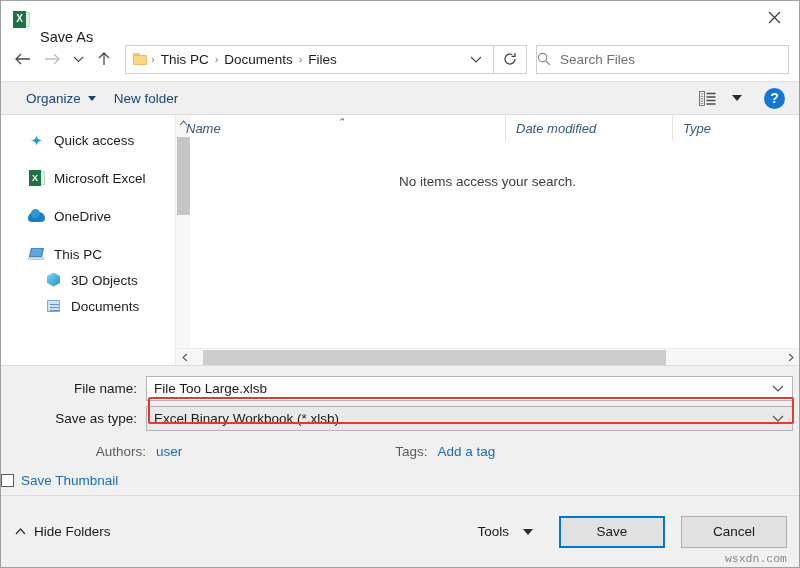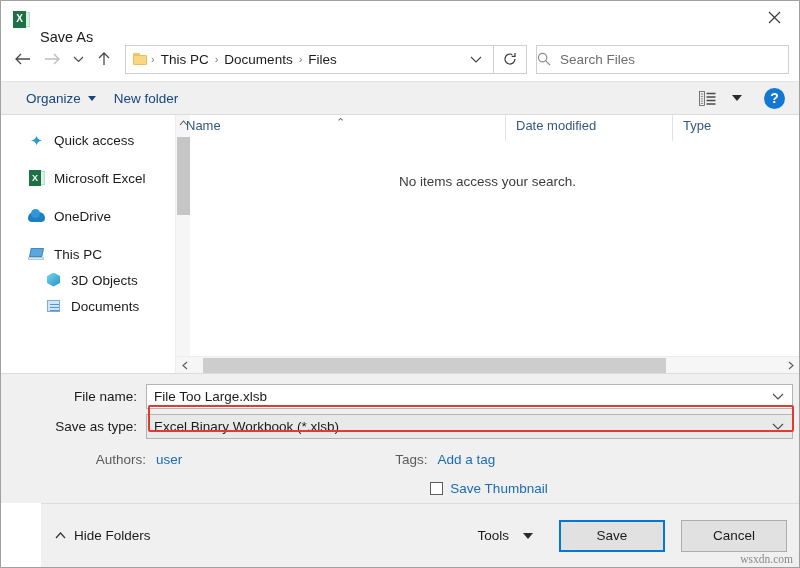"Name" .col { align-items: center -> flex-end; font-style: none -> italic }
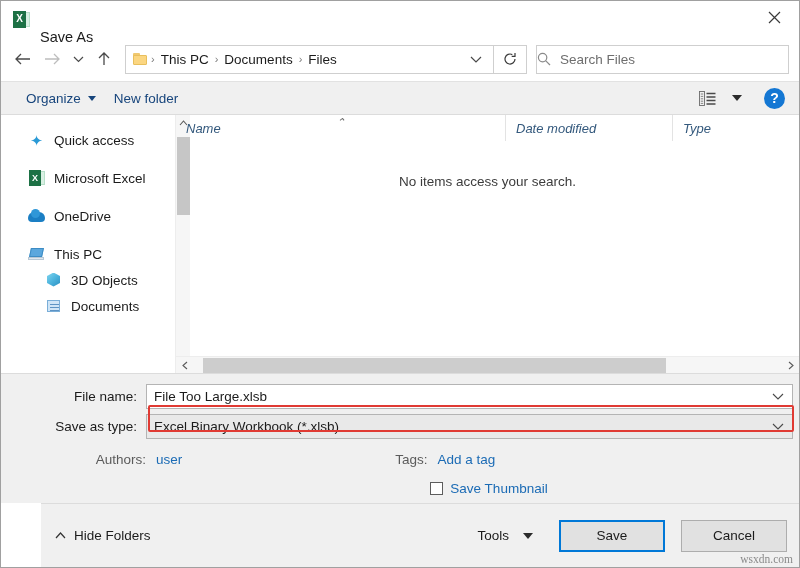"Save Thumbnail" .thumb-row { justify-content: center -> none; padding-left: 178px -> none }
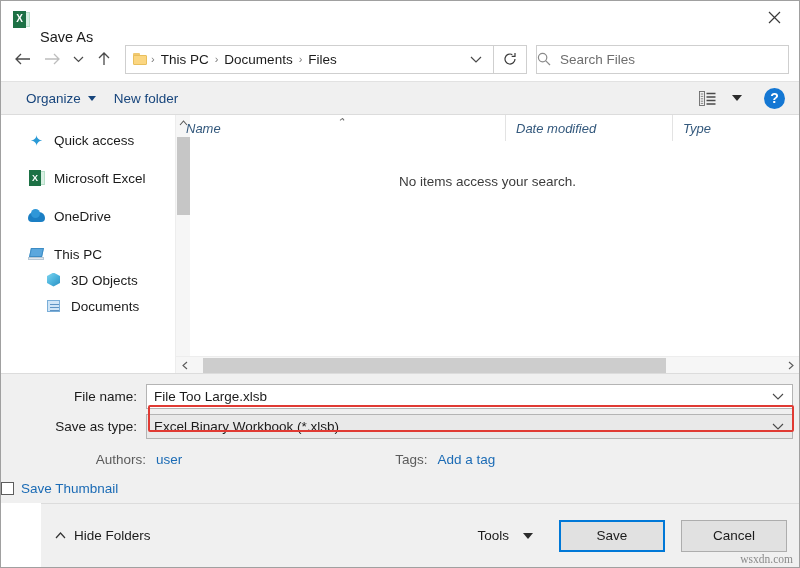"Hide Folders" .footer { height: 64px -> 72px; margin-left: 40px -> none }
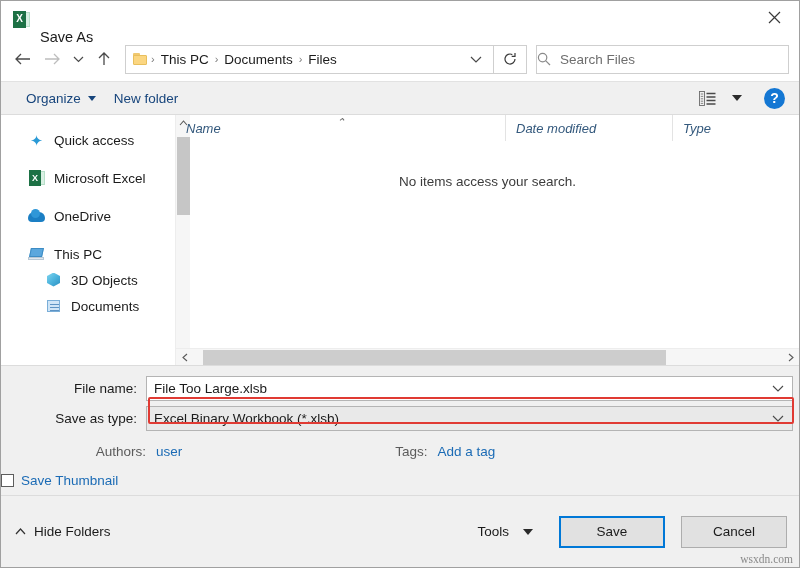"wsxdn.com" .watermark { font-family: Liberation Serif, serif -> Liberation Mono, monospace; right: 6px -> 12px }
